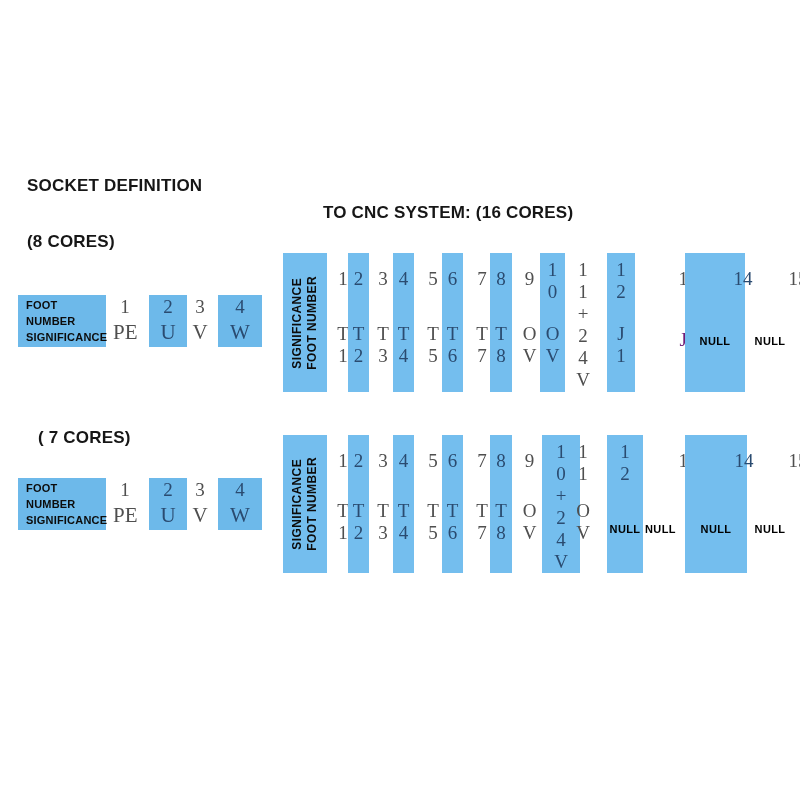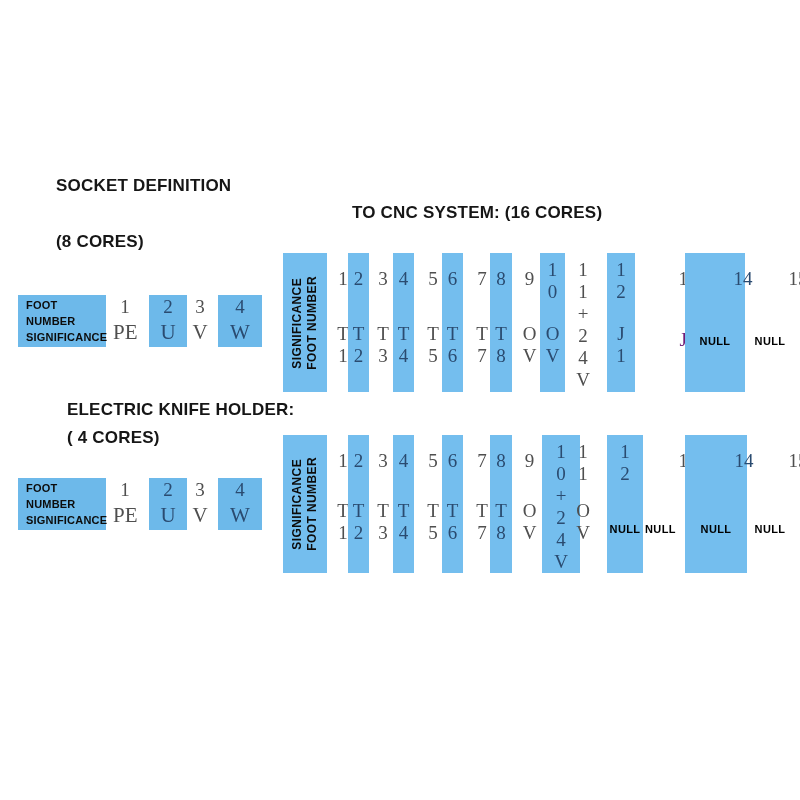"SOCKET DEFINITION" .hd { margin-left: 29px -> none }
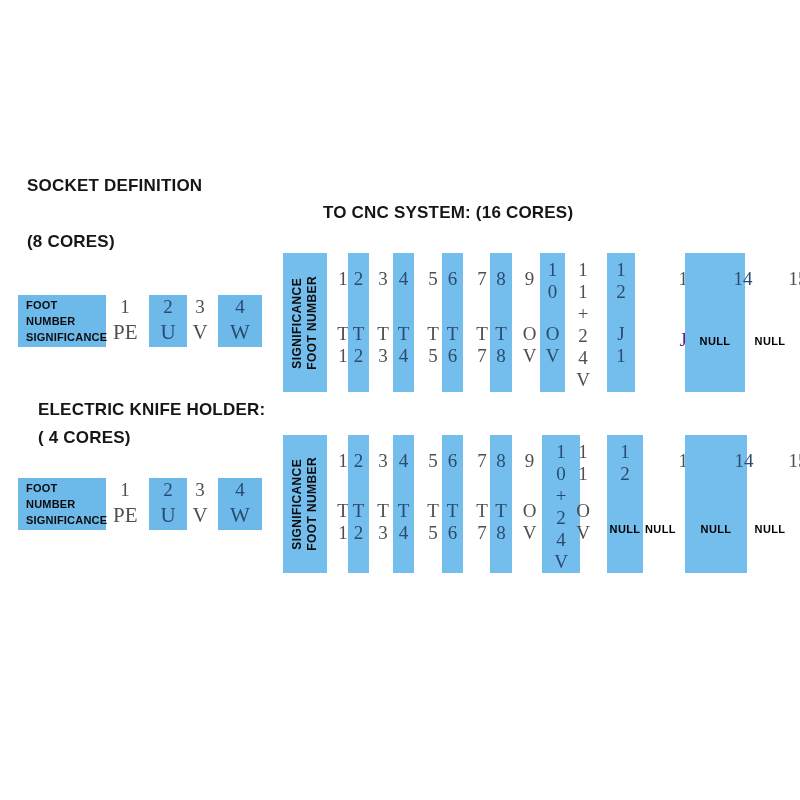"ELECTRIC KNIFE HOLDER:" div.hd { html: <div>ELECTRIC KNIFE HOLDER:</div> -> none }
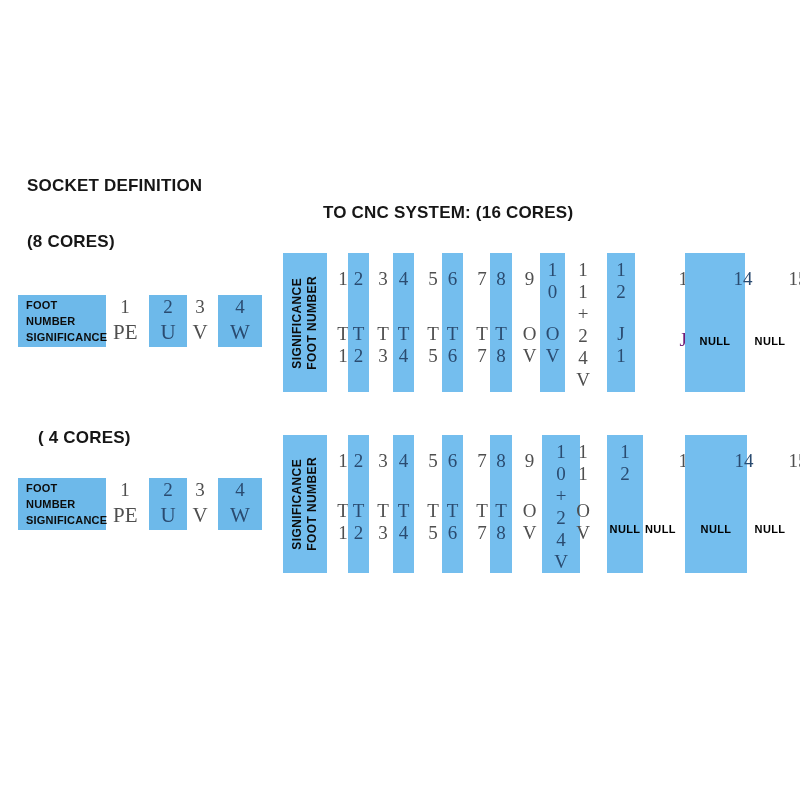"( 4 CORES)" div.hd { text: 4 -> 7 }
